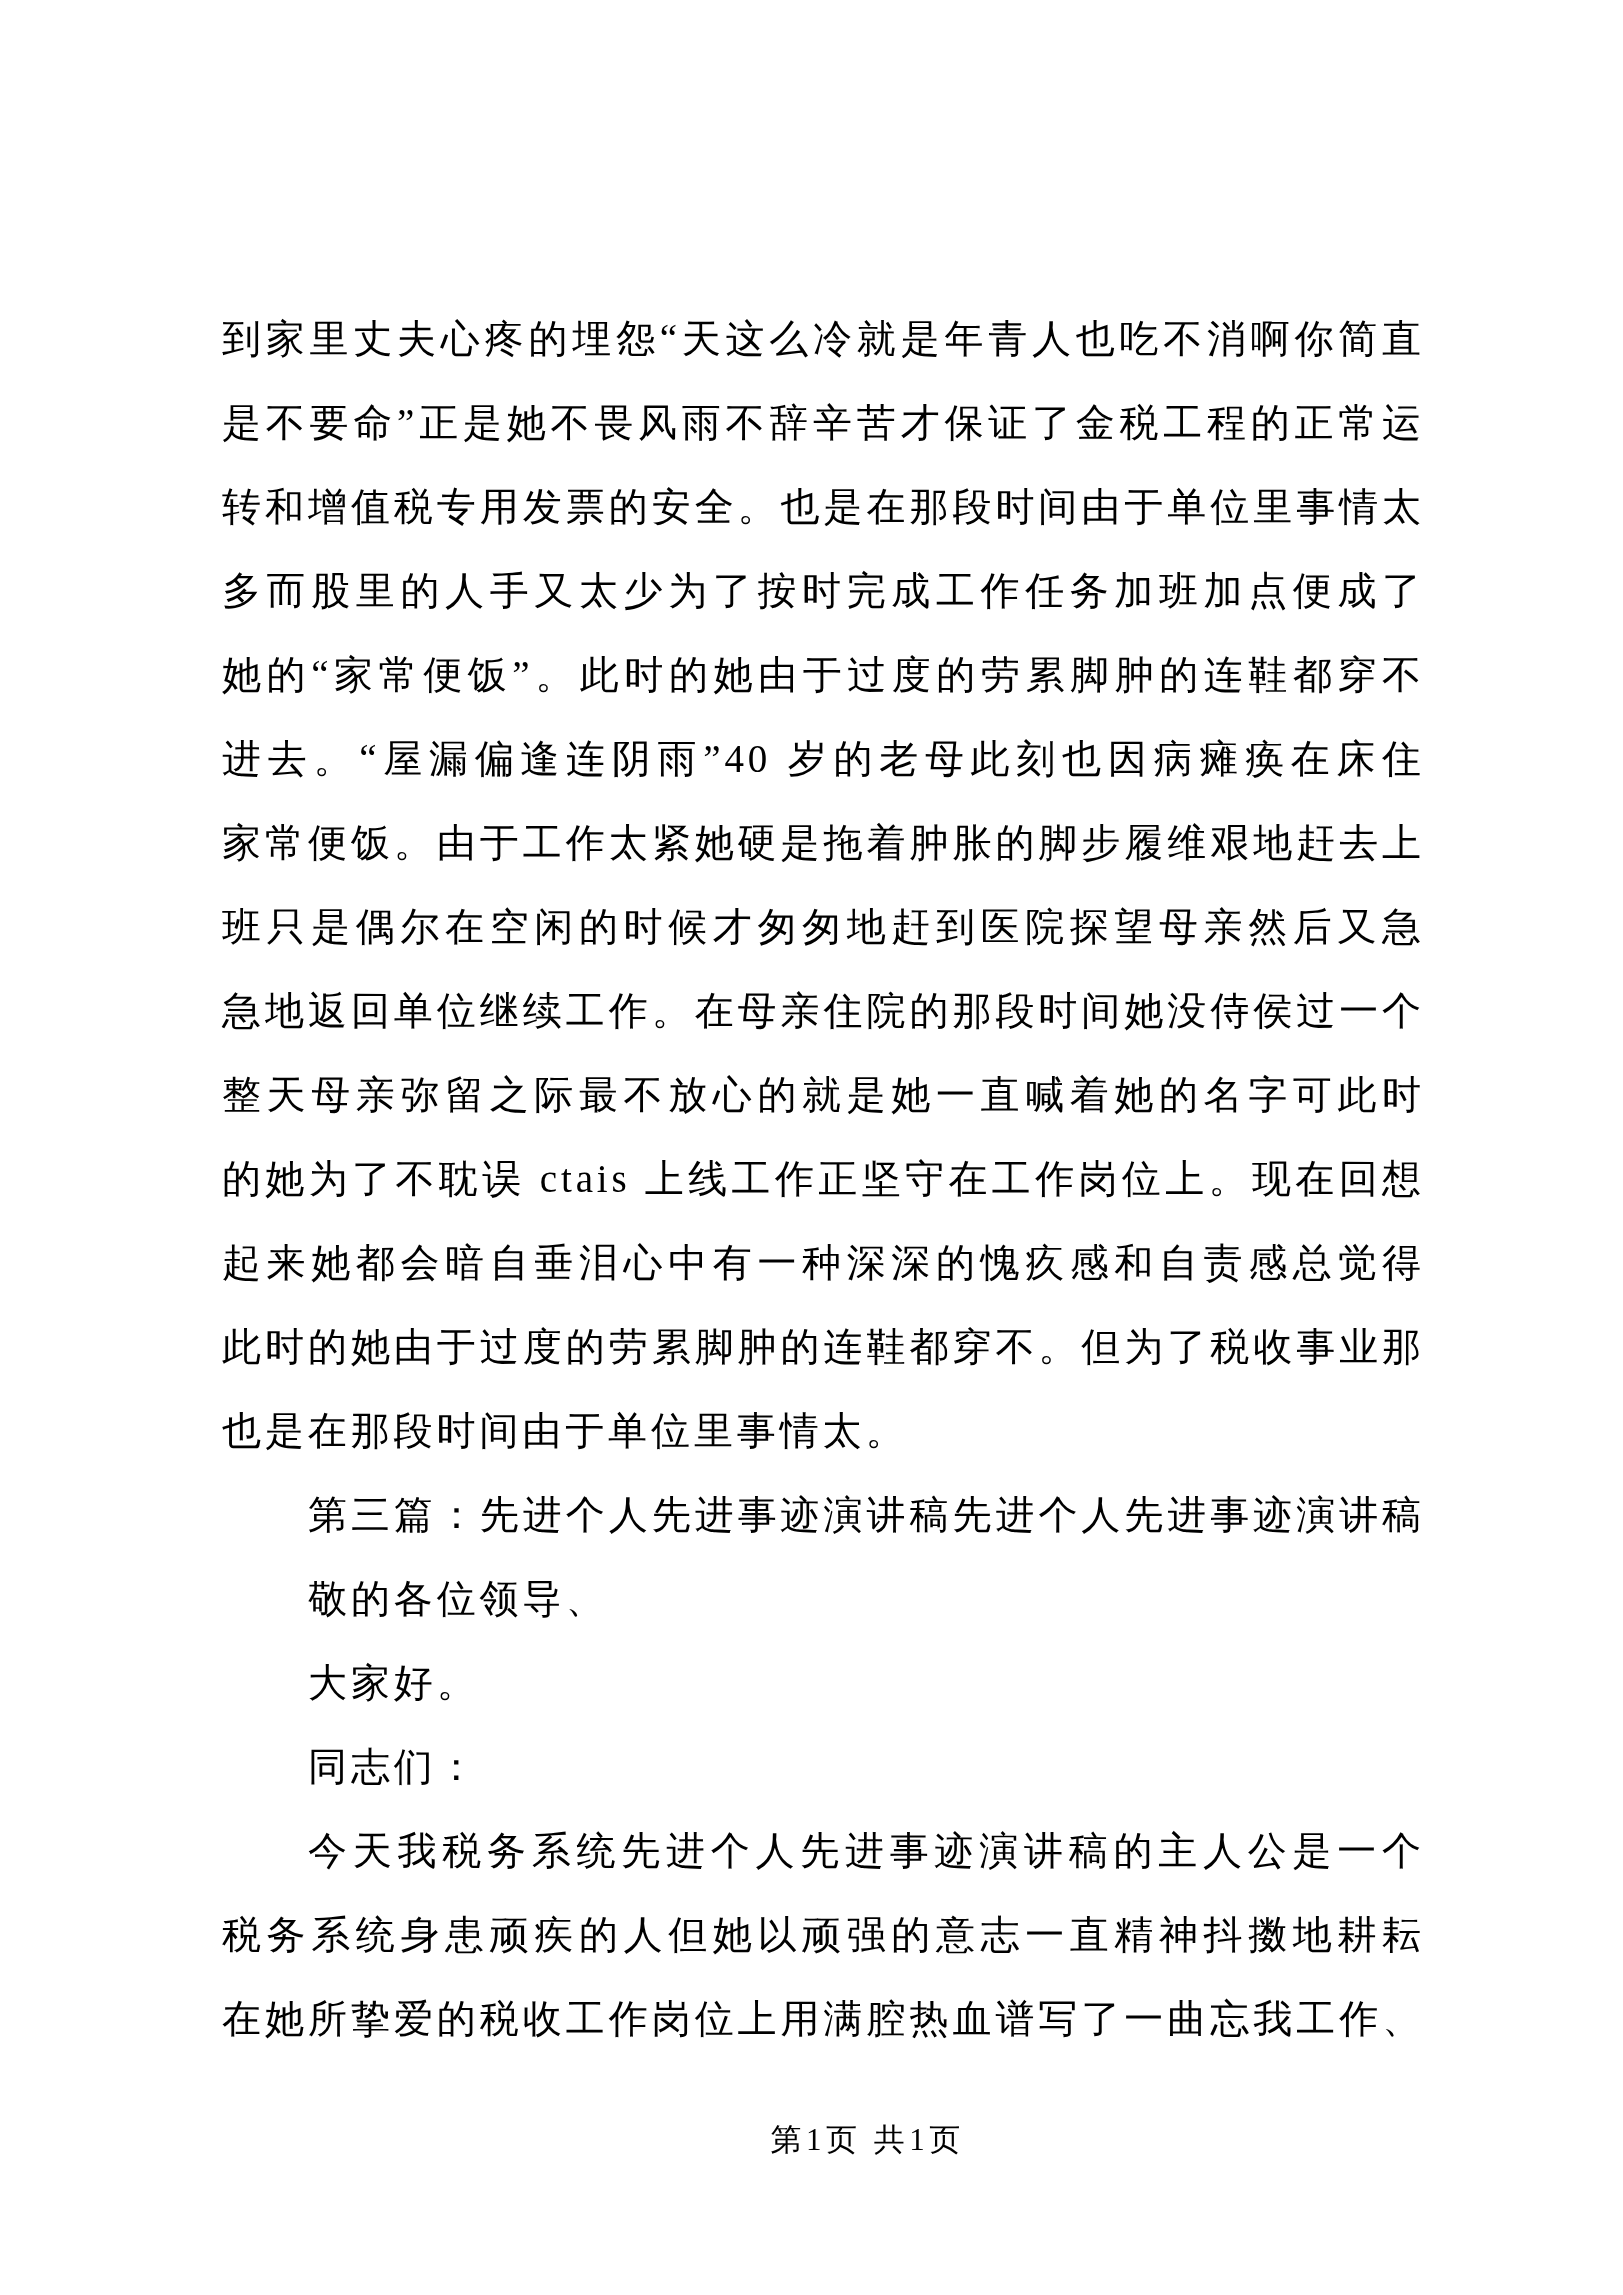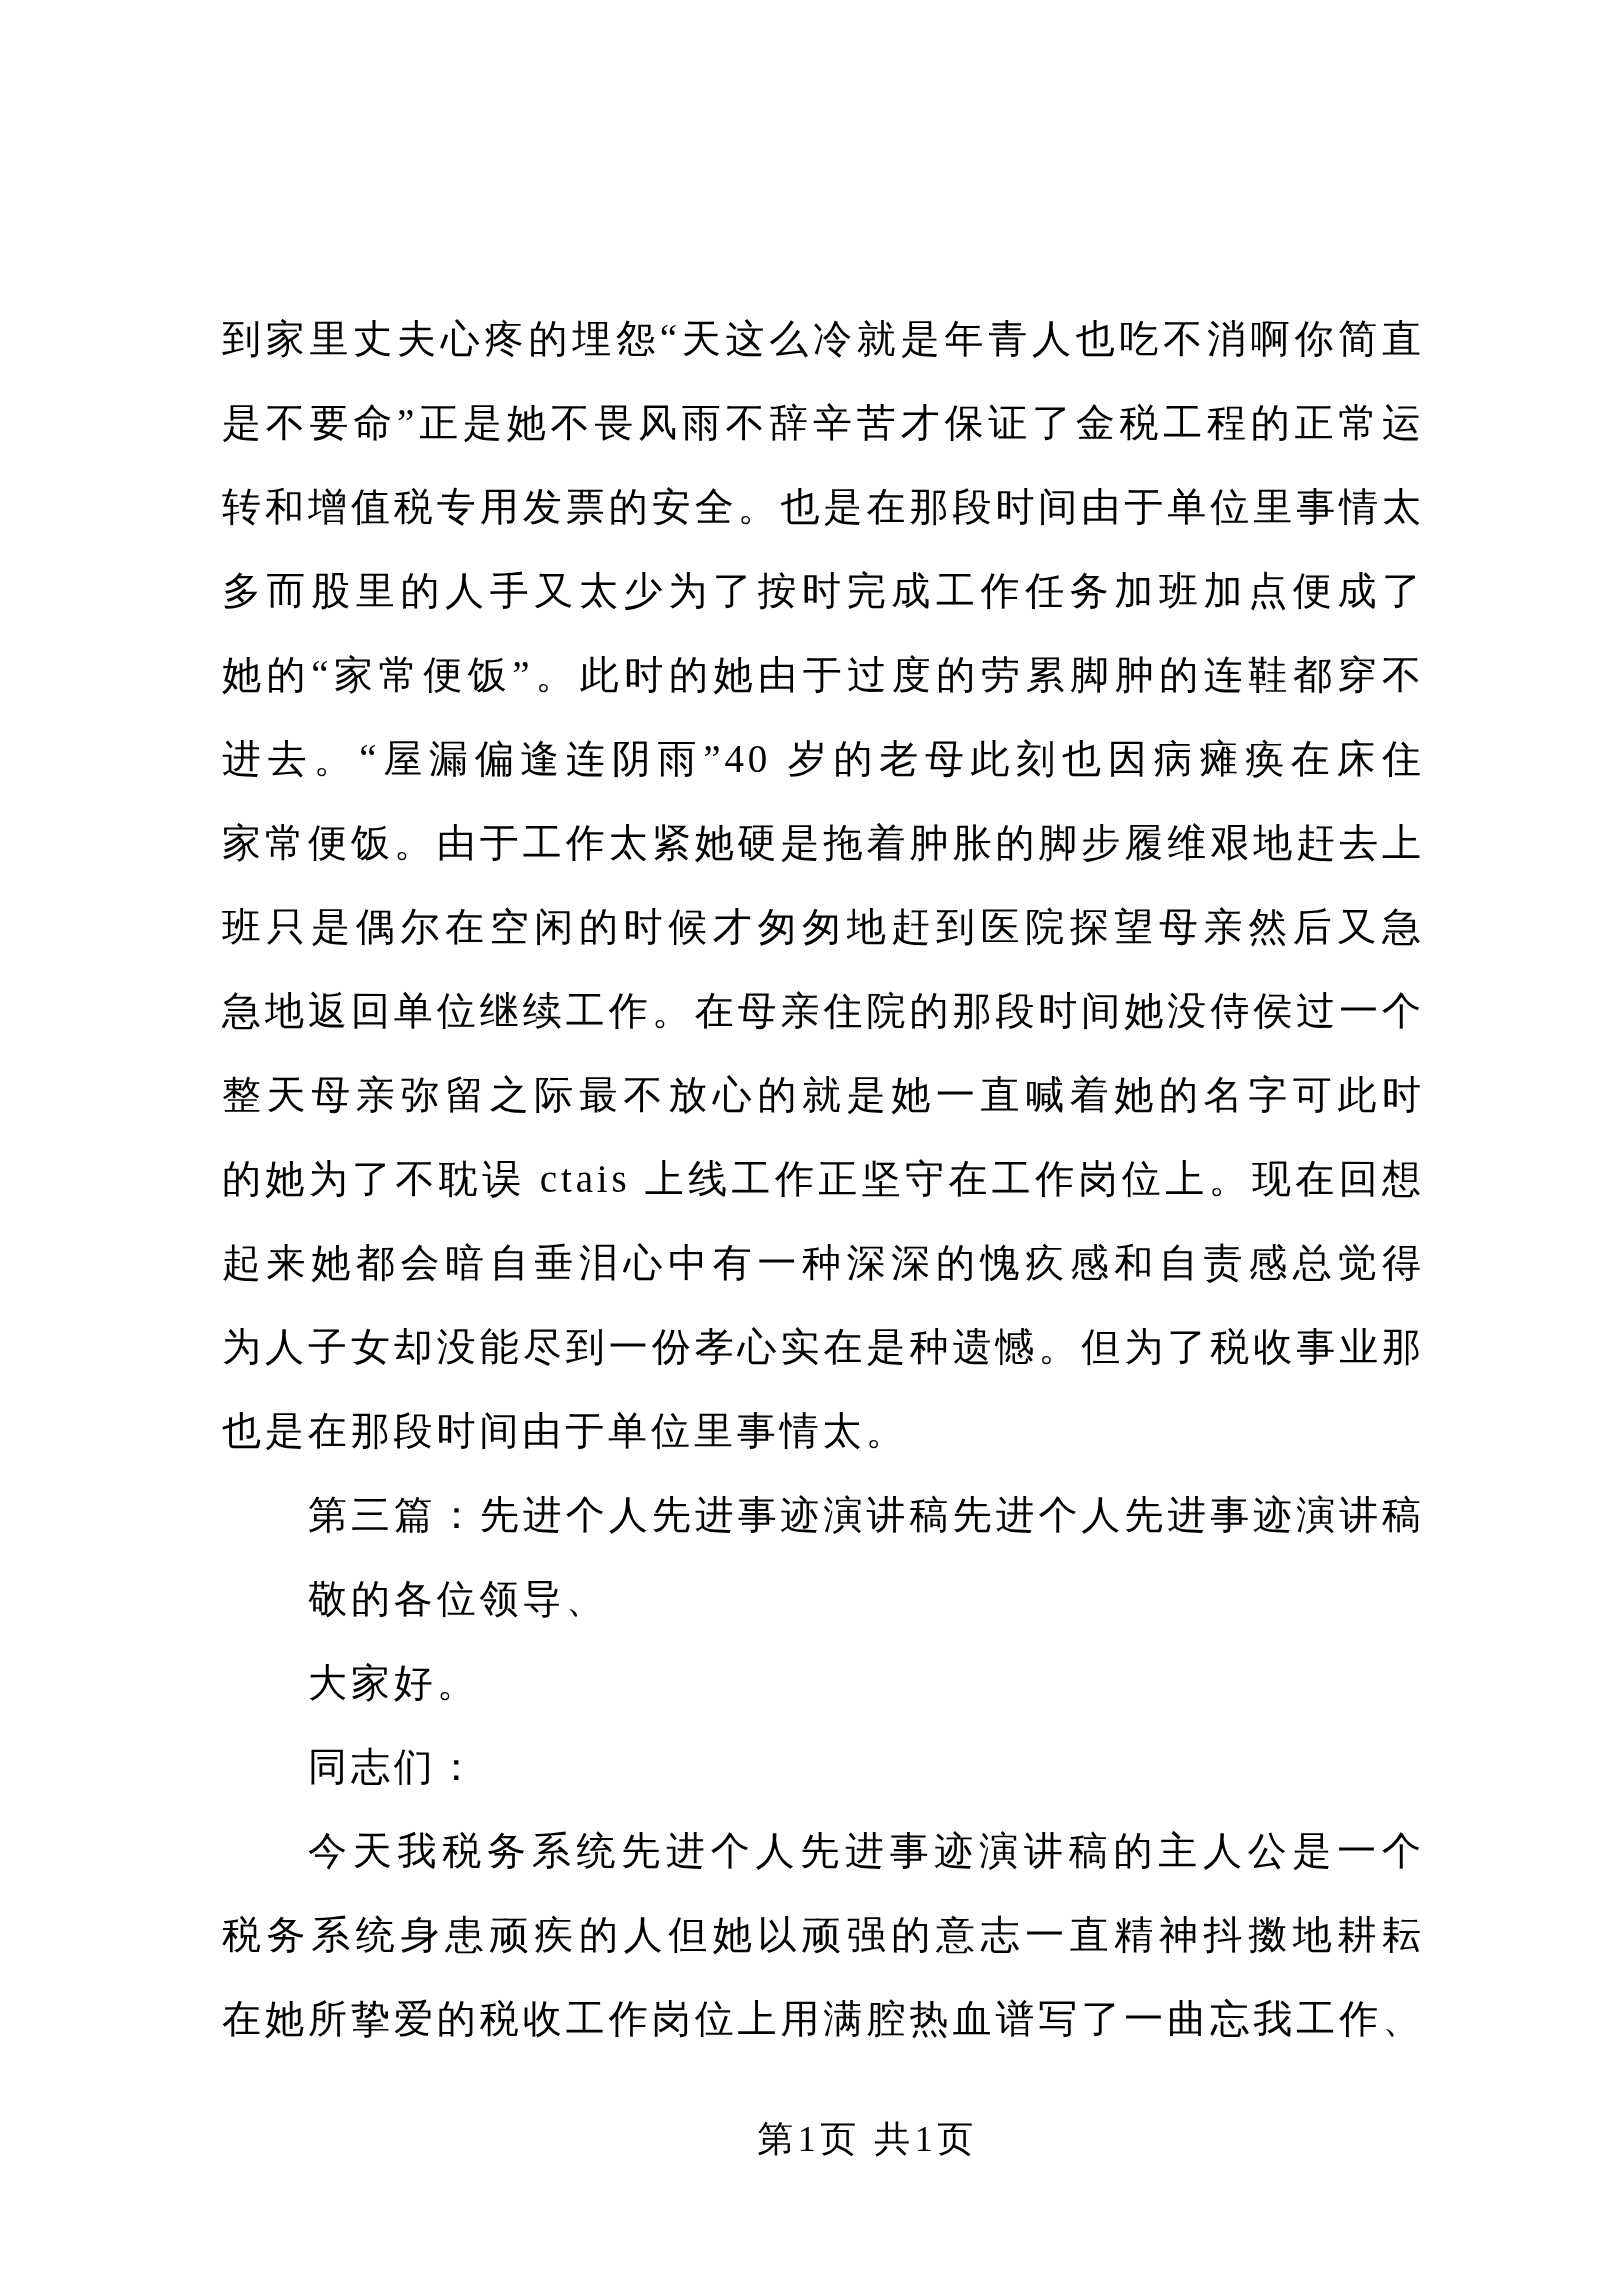"为人子女却没能尽到一份孝心实在是种遗憾。但为了税收事业那" div.line { text: 为人子女却没能尽到一份孝心实在是种遗憾 -> 此时的她由于过度的劳累脚肿的连鞋都穿不 }
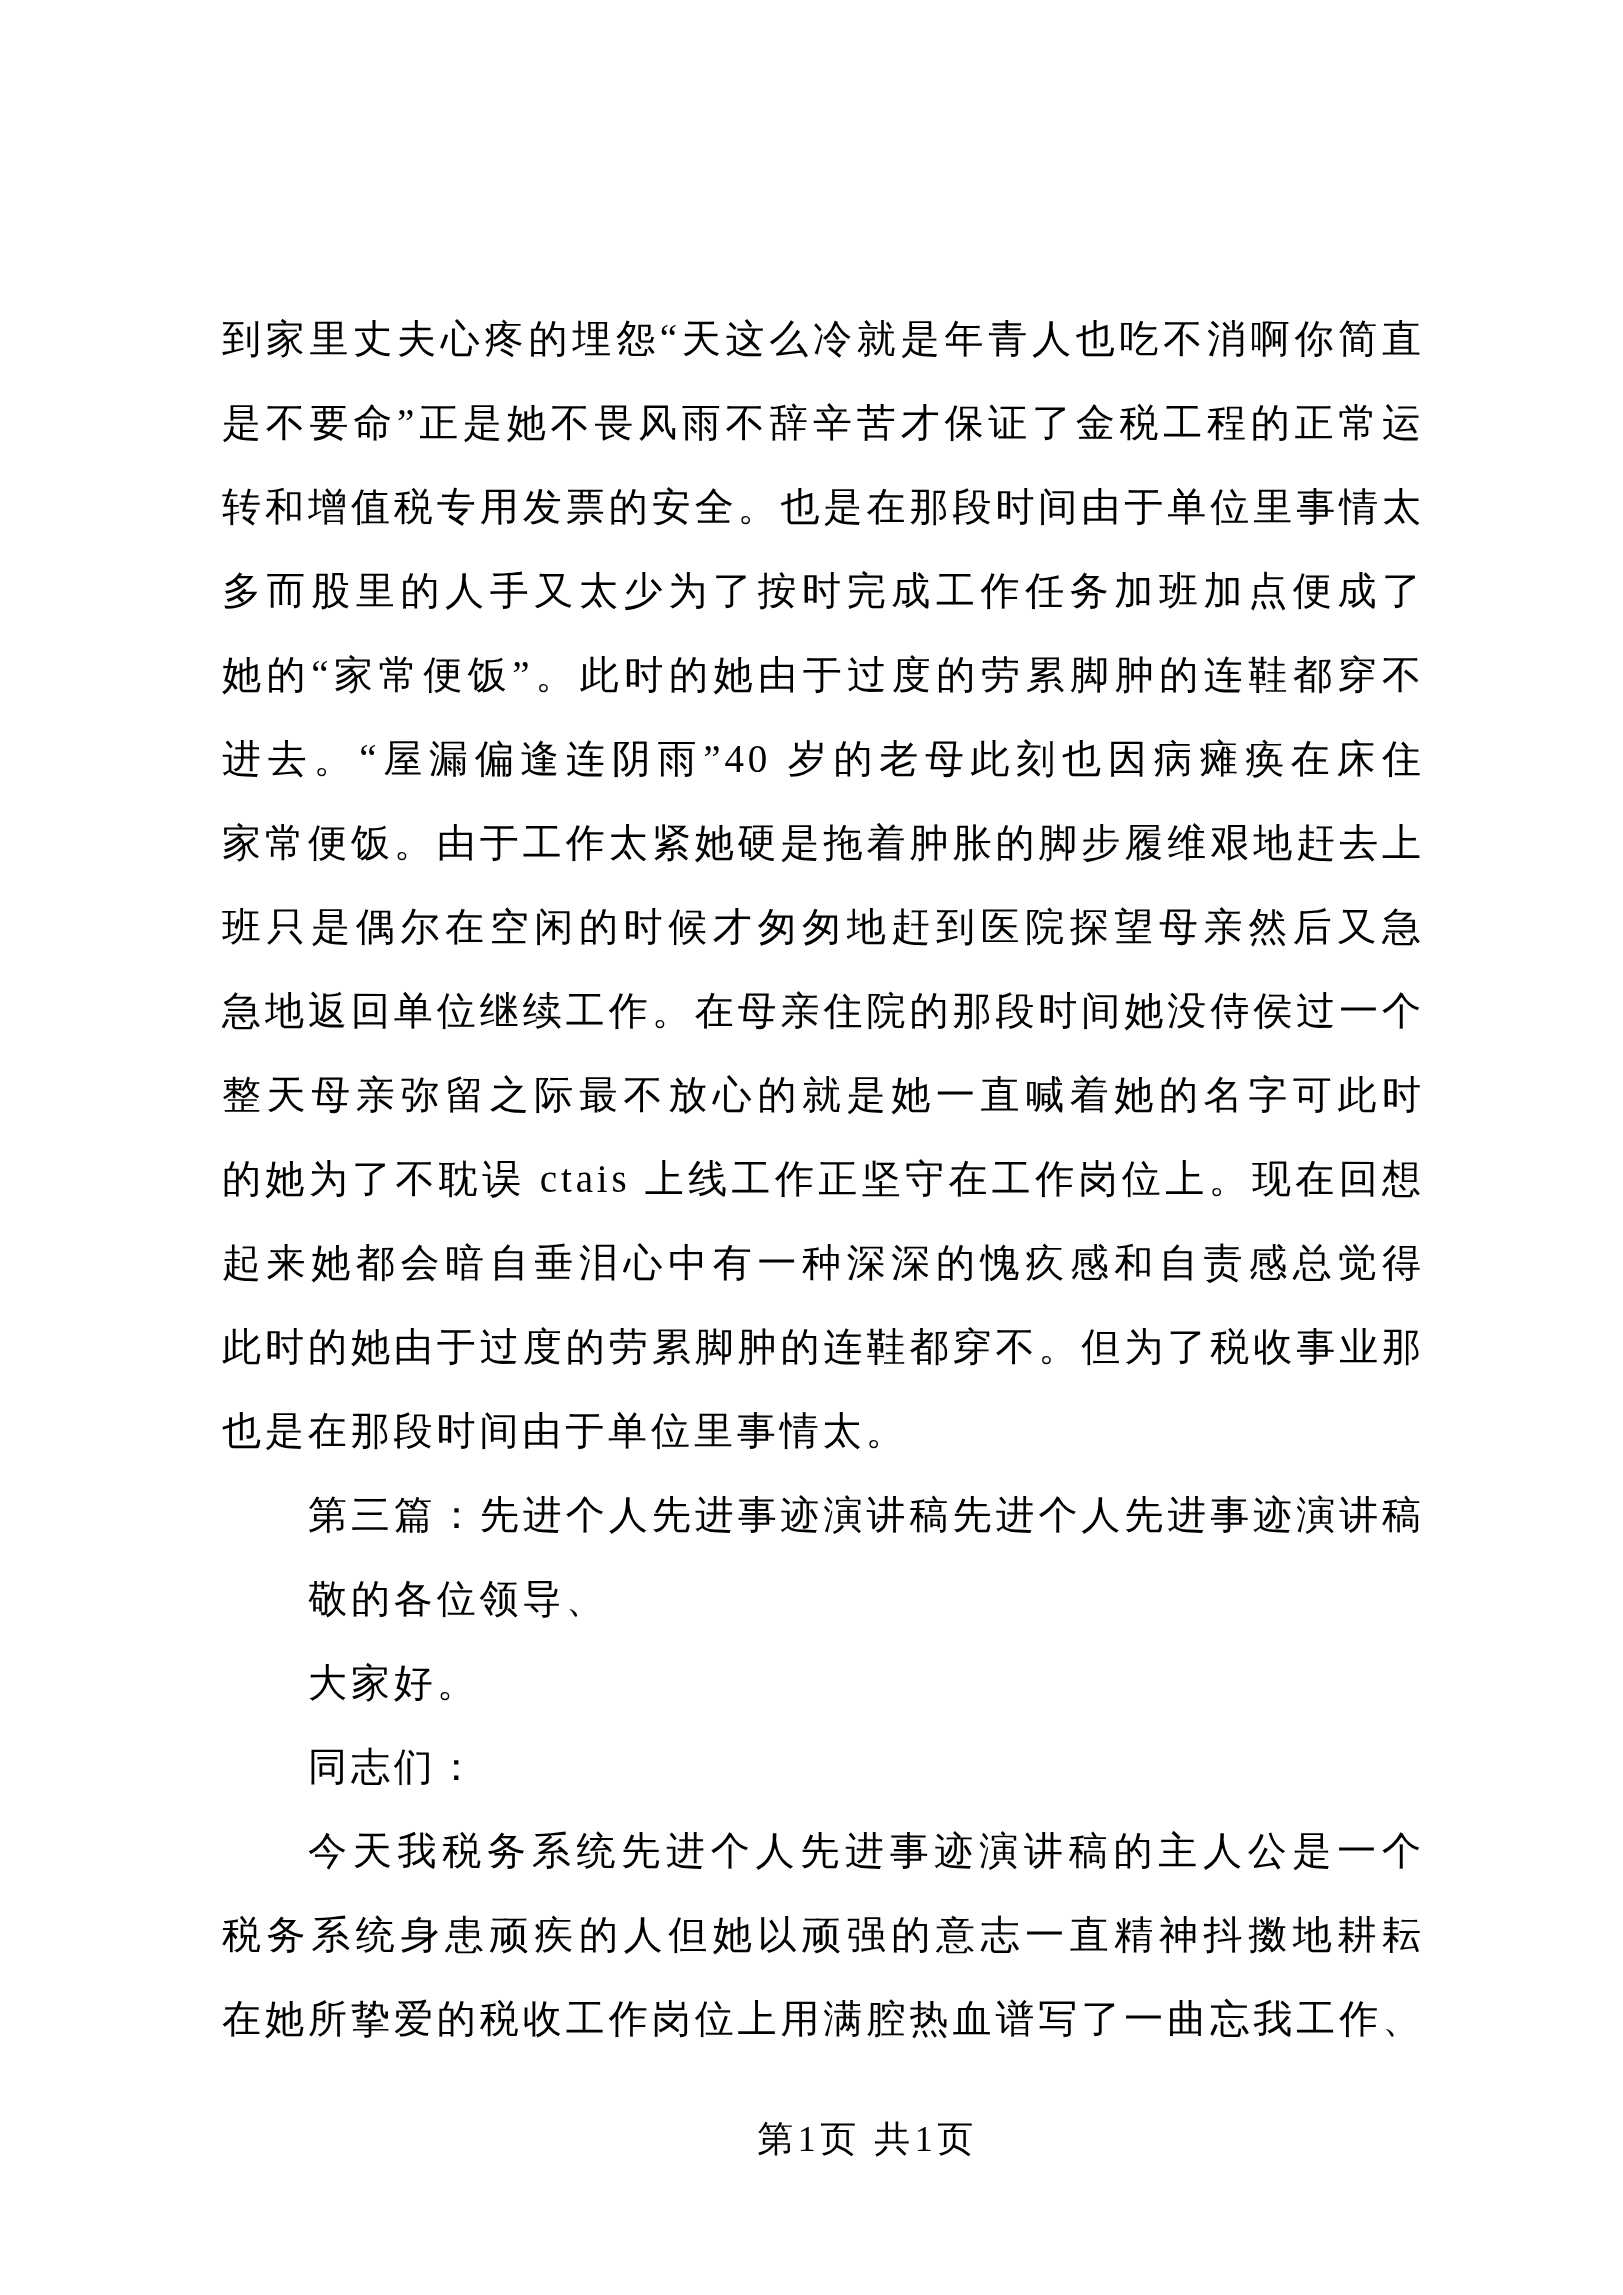"第1页 共1页" .page-footer { font-size: 36px -> 31px }
